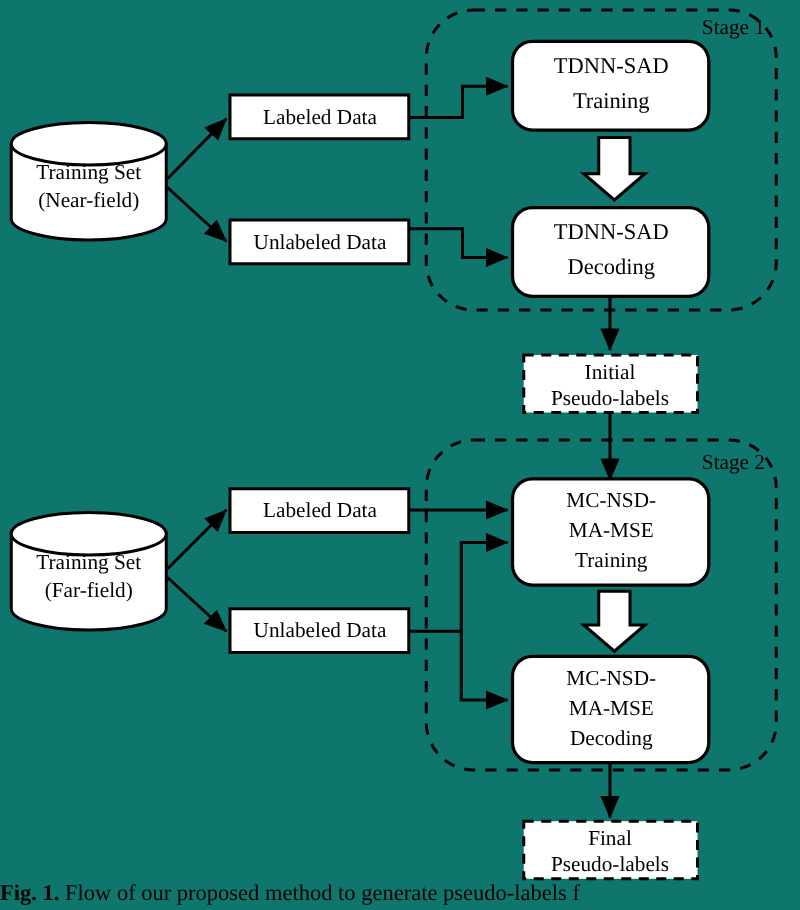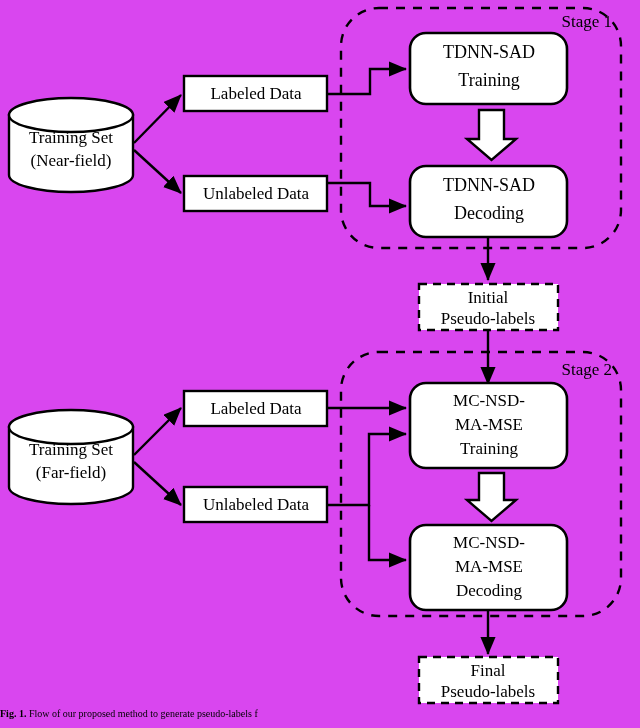"Stage 1" #page { background: #d946ef -> #0f766e }
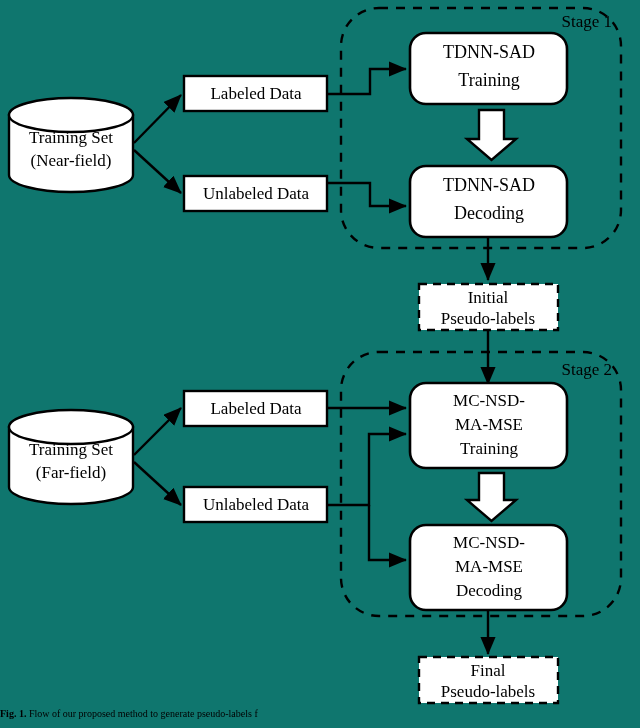"Fig. 1. Flow of our" #caption { font-size: 10px -> 18px }
